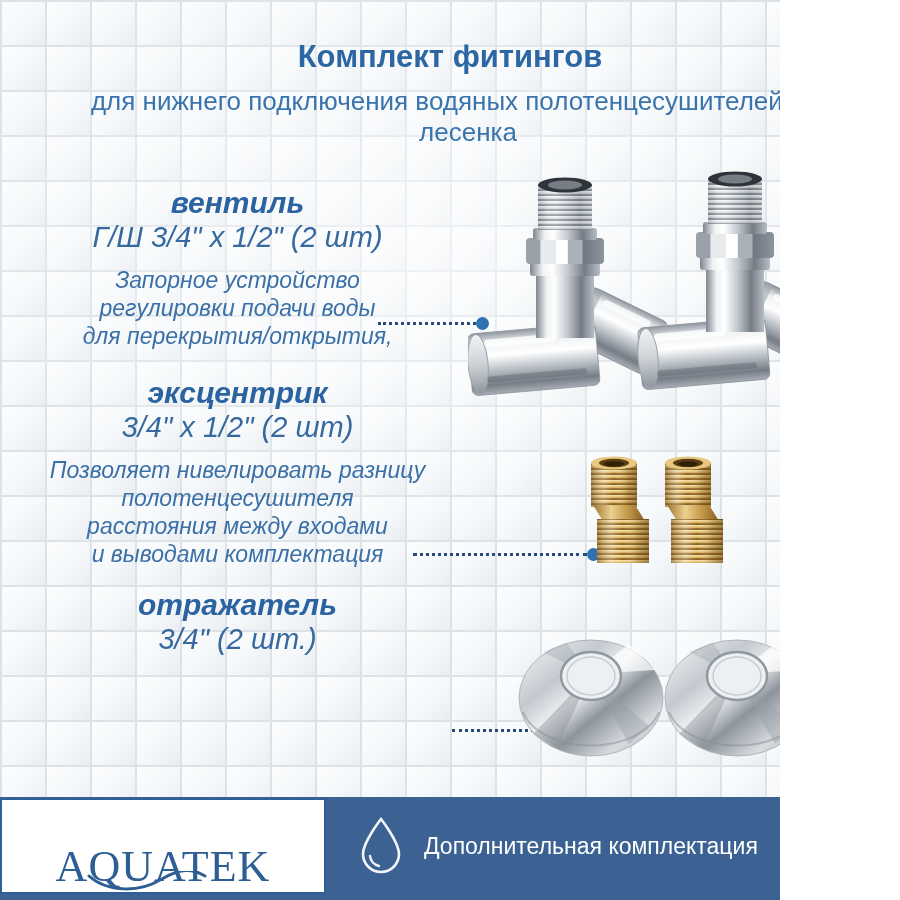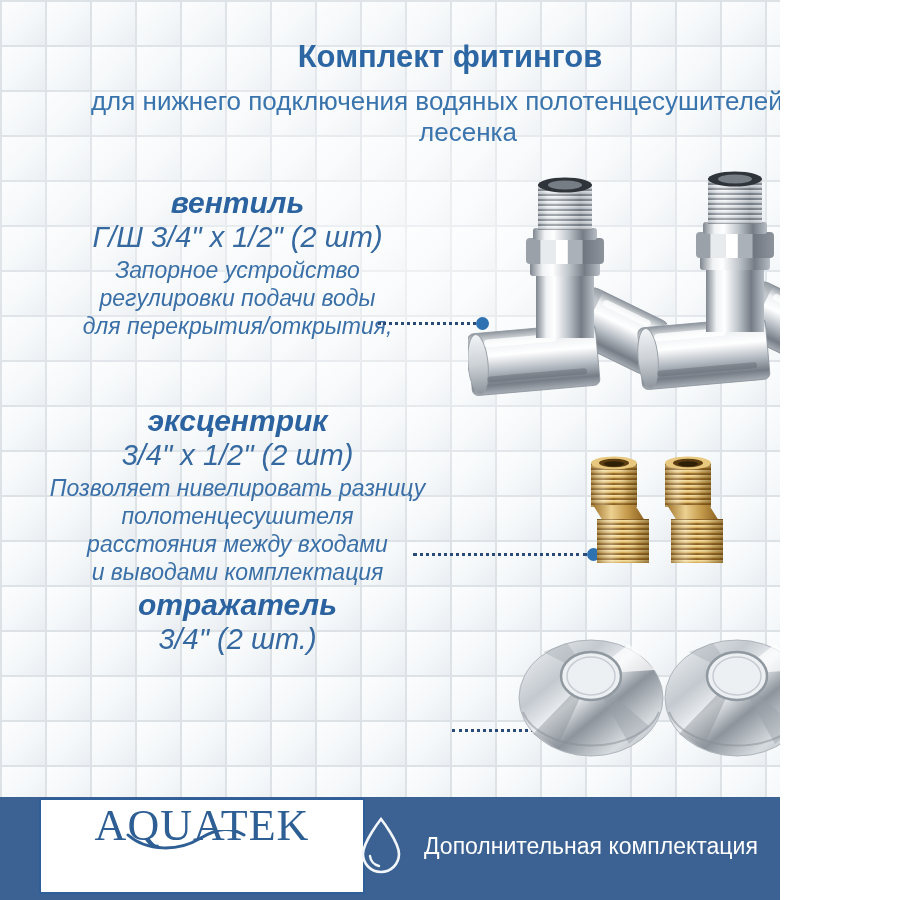"Запорное устройство" .block .desc { margin-top: 2px -> 12px }
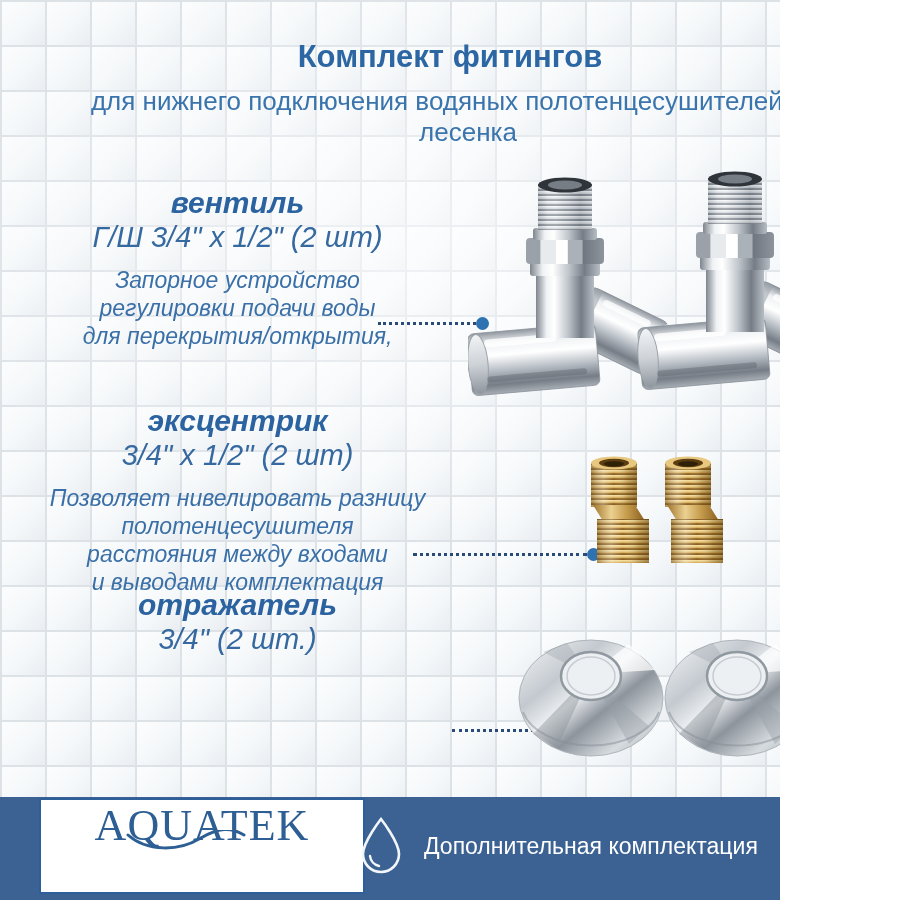"эксцентрик" .block-ecc { top: 404px -> 376px }
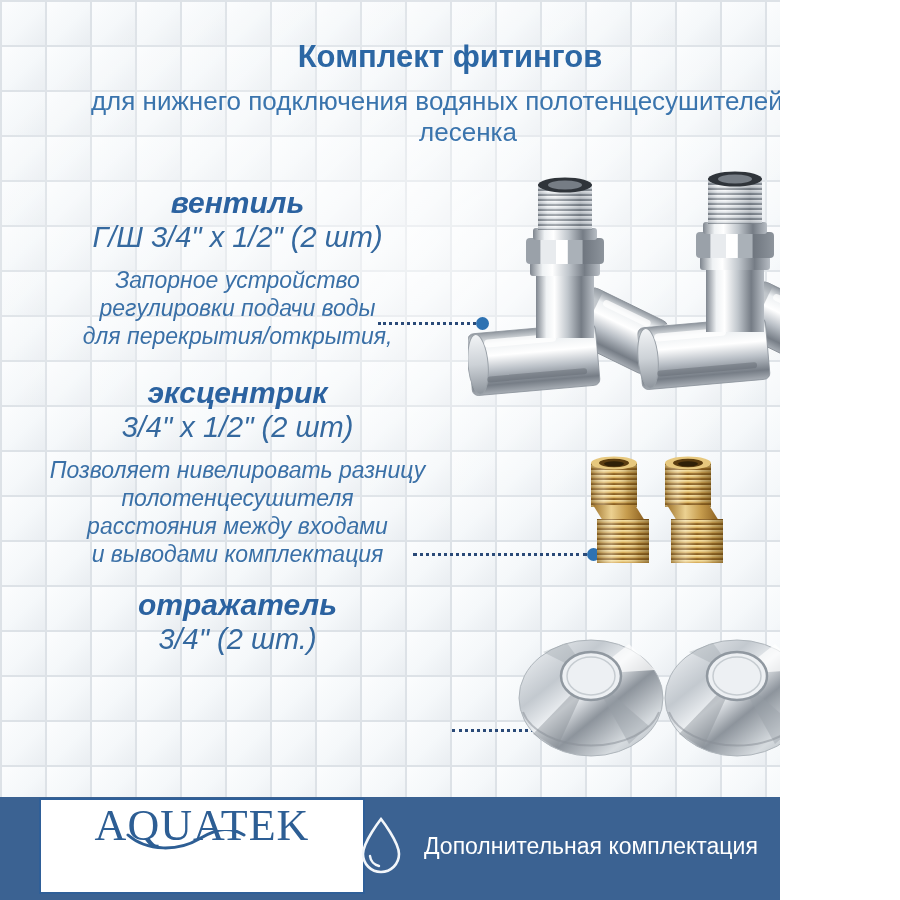"AQUATEK" .logo-box { align-items: flex-start -> flex-end; margin-left: 39px -> none }
